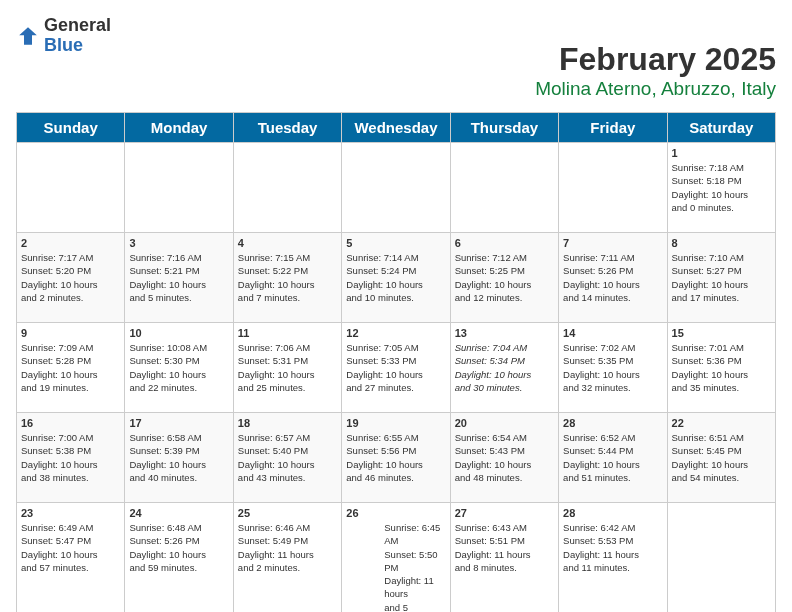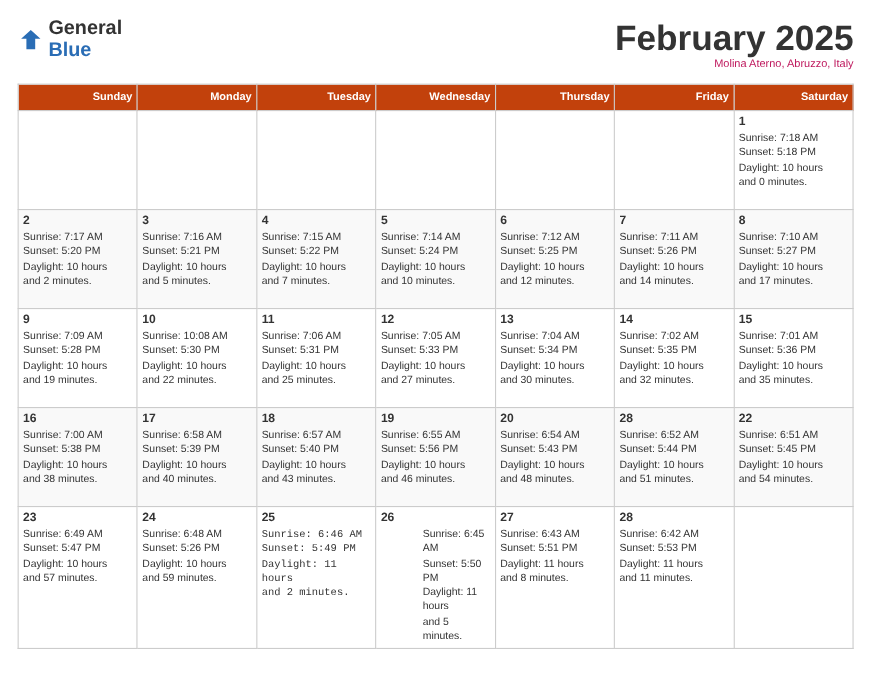"February 2025" .title-block { margin-top: none -> 25px }
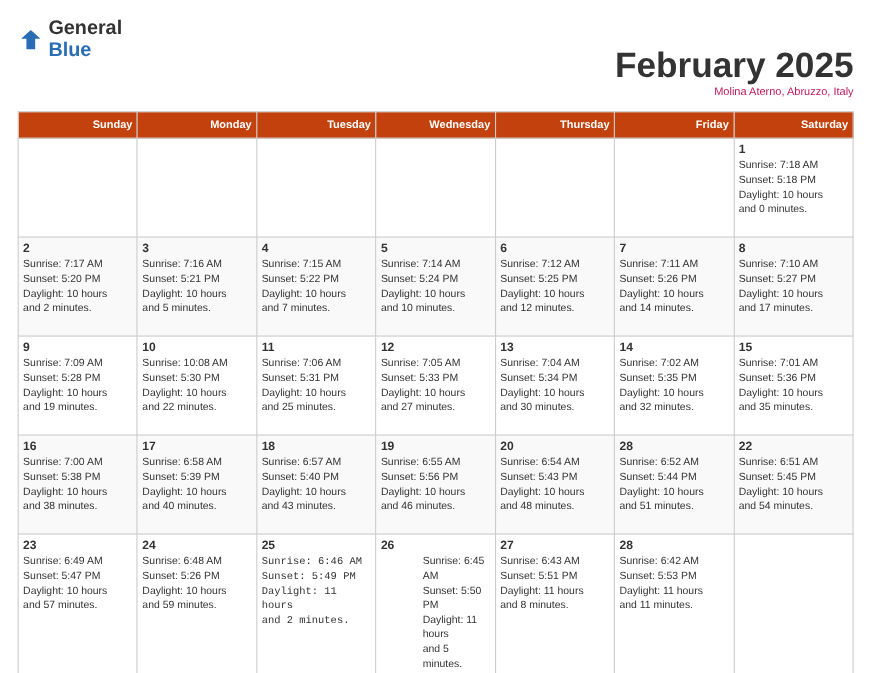"Molina Aterno, Abruzzo, Italy" .calendar-subtitle { color: #be185d -> #15803d; font-size: 10px -> 19px }
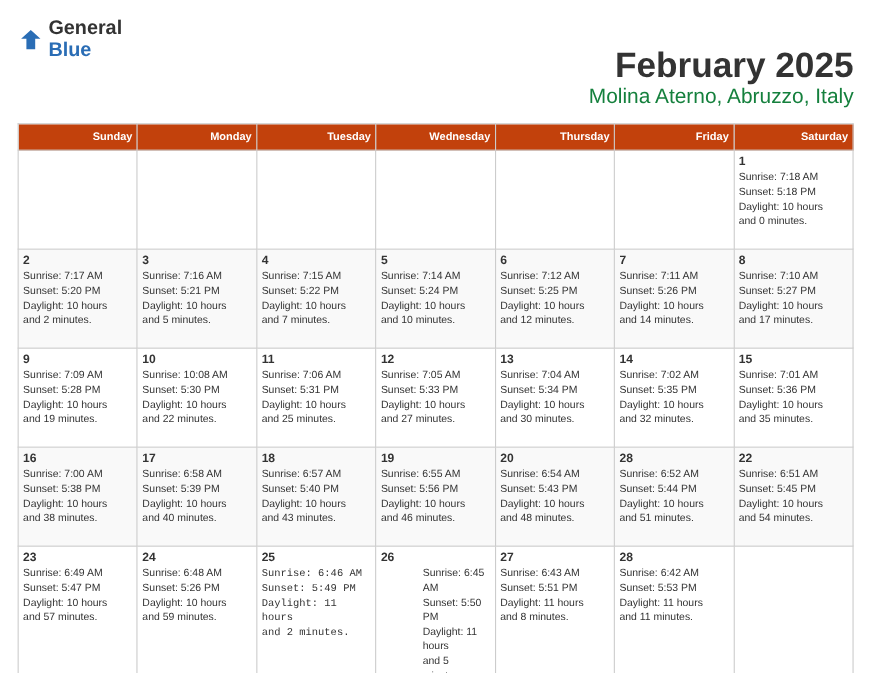"Sunday" thead tr th { background-color: #c2410c -> #0369a1; font-size: 10px -> 15px; text-align: right -> center }
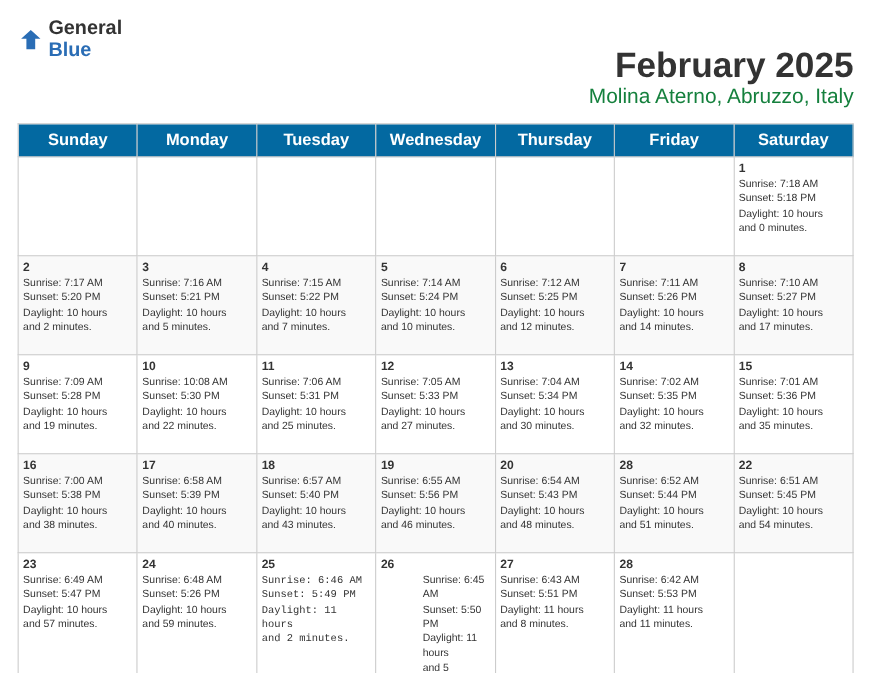"Sunrise: 7:04 AM" div.day-info { font-style: none -> italic }
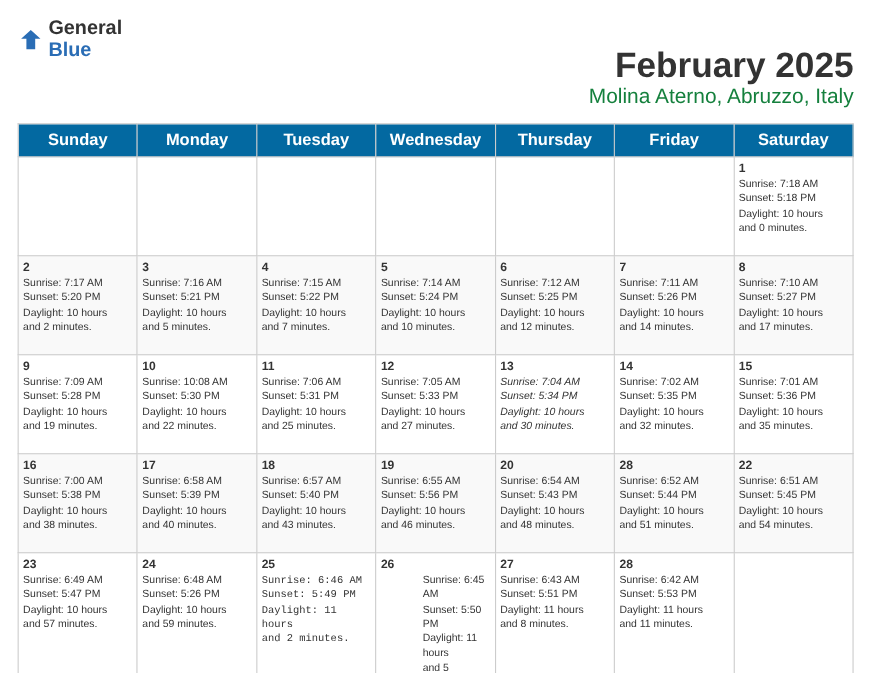"Sunrise: 6:46 AM" div.day-info { font-family: Liberation Mono, monospace -> none }
